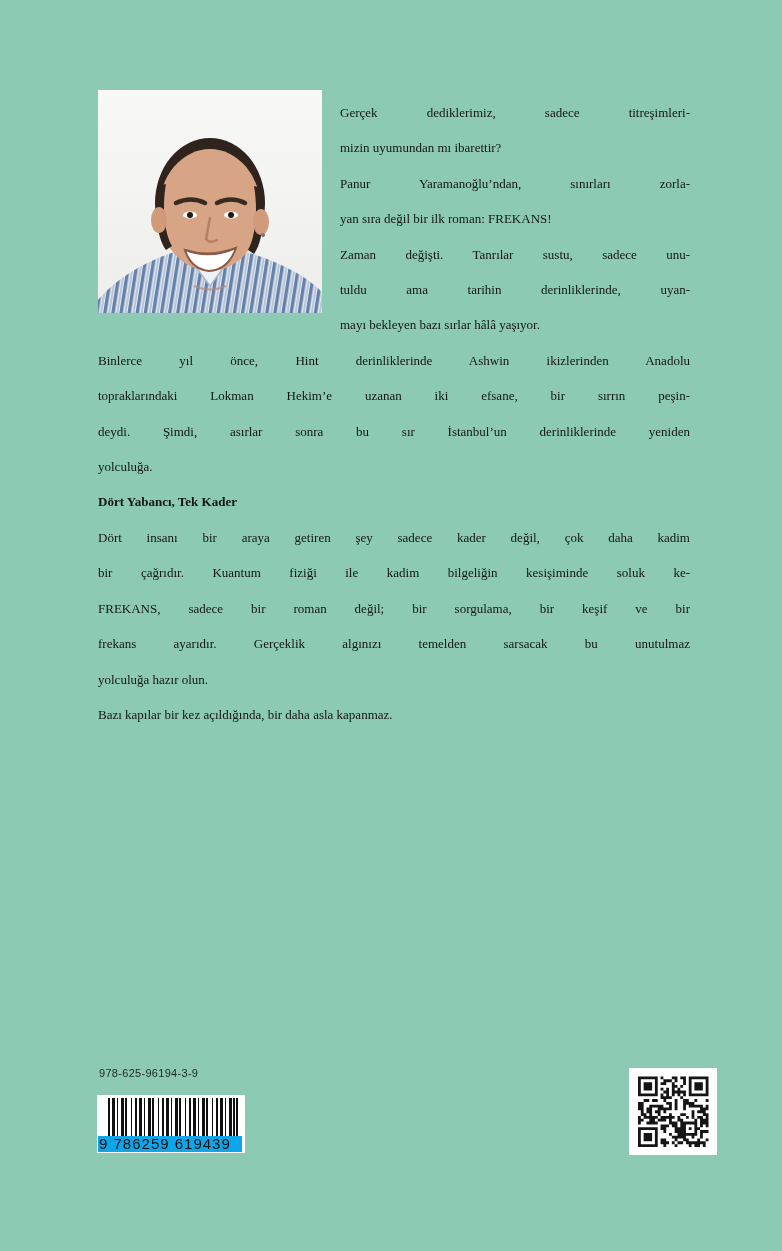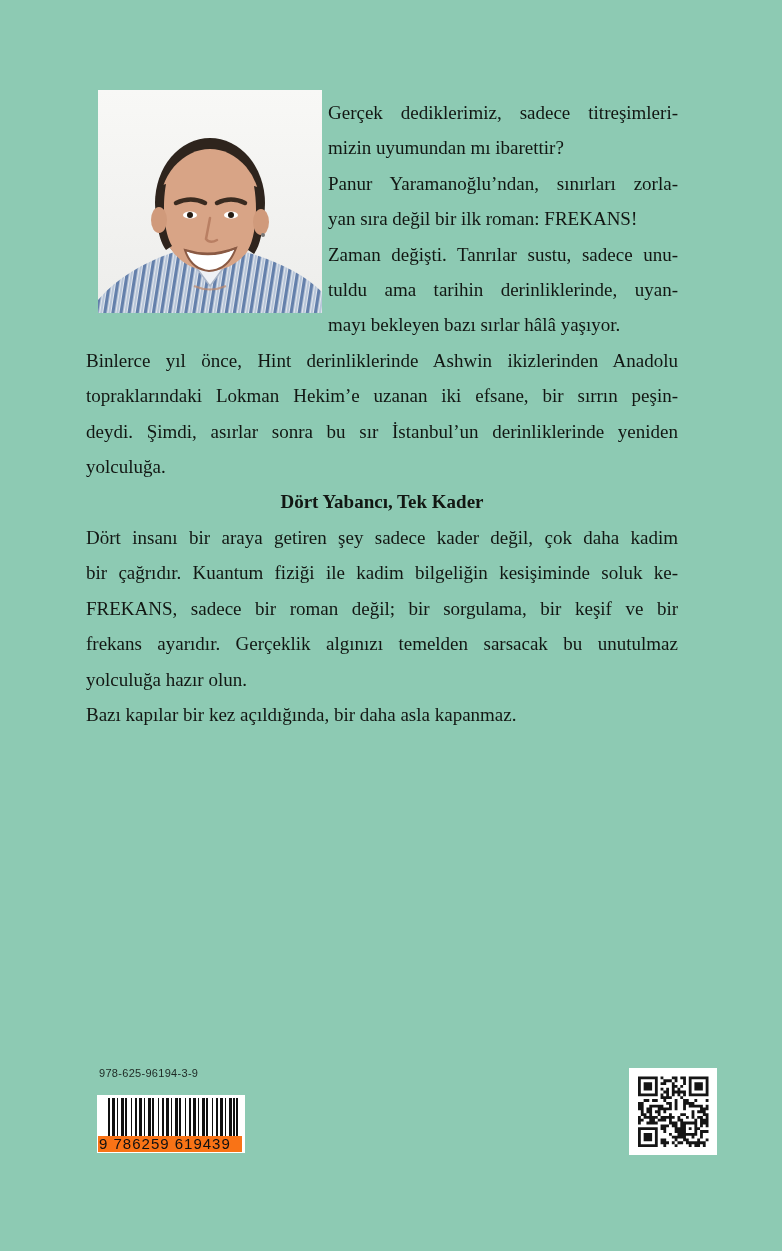"Gerçek dediklerimiz, sadece" .blurb { font-size: 19px -> 13px; left: 86px -> 98px }
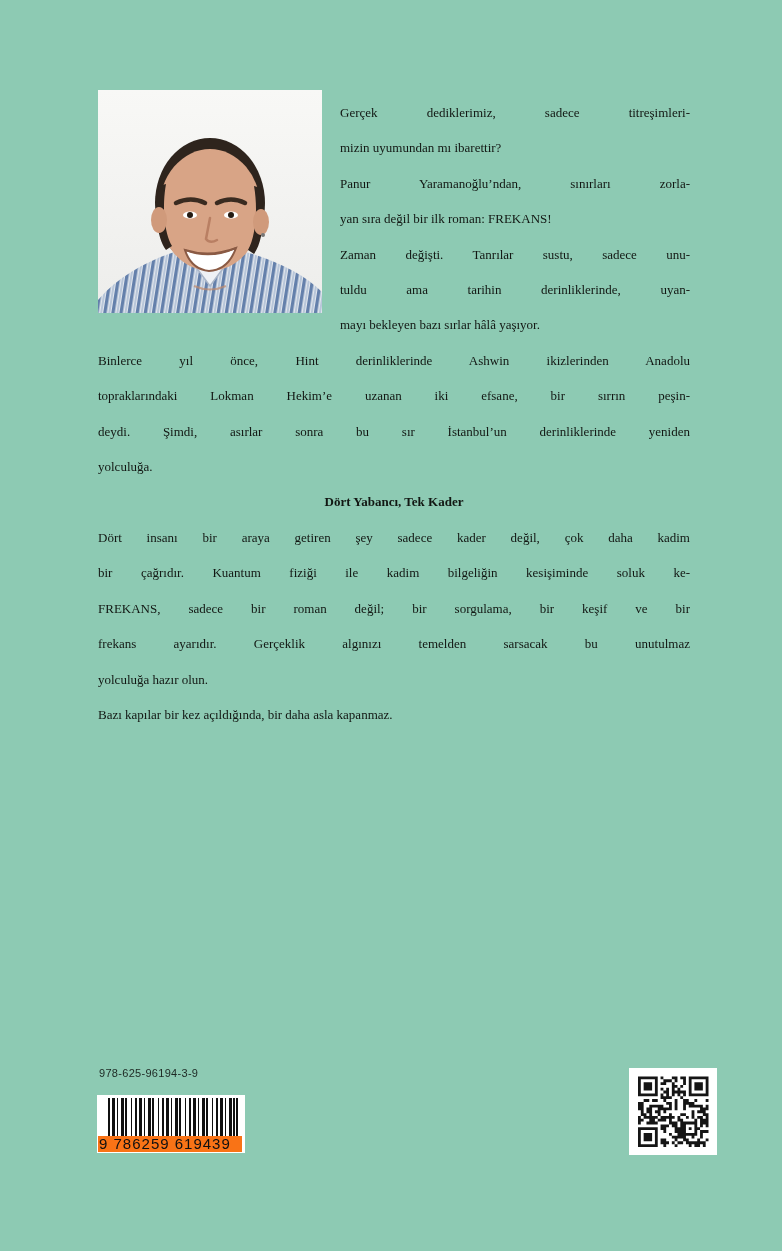"Dört Yabancı, Tek Kader" .line.bold { text-align: center -> none }
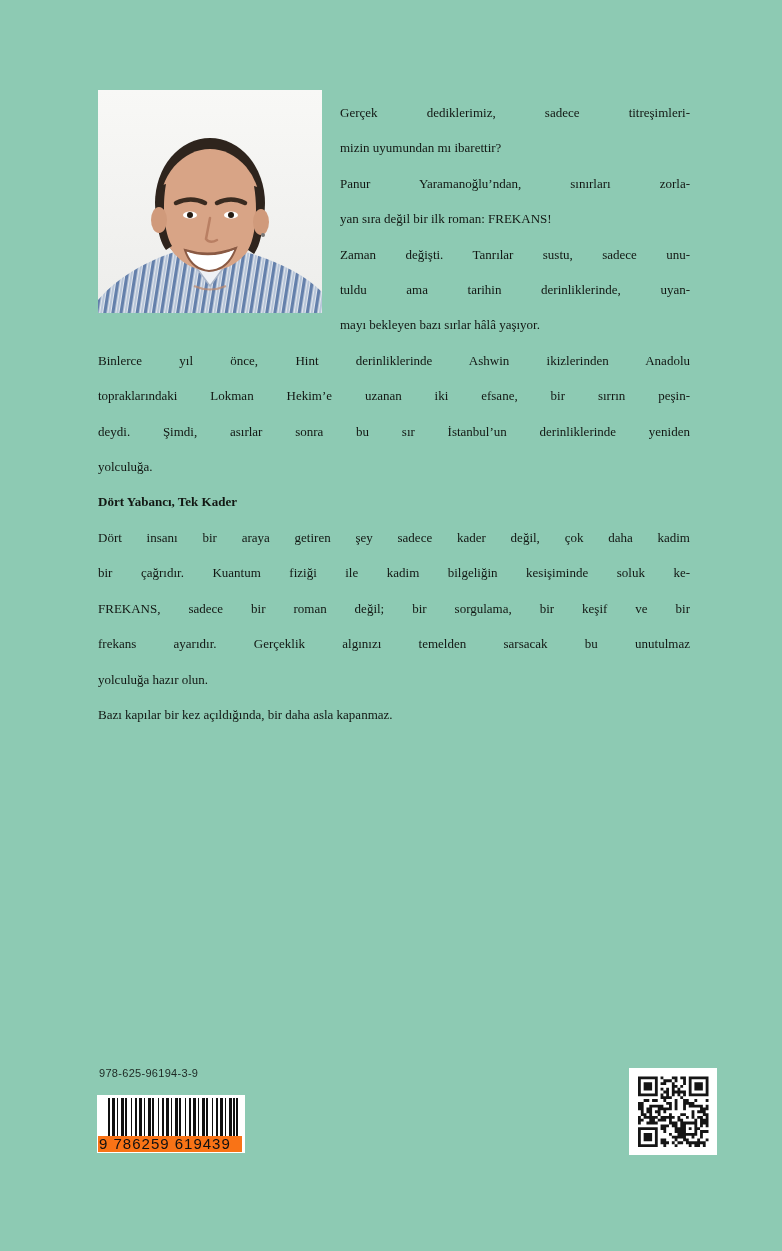"9 786259 619439" .barcode .digits { background: #f97316 -> #0ea5e9 }
